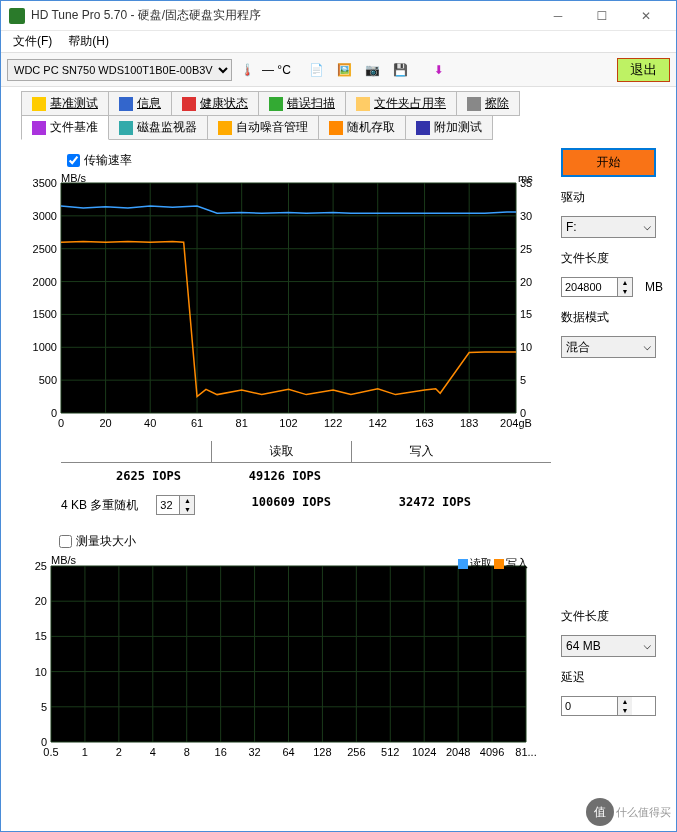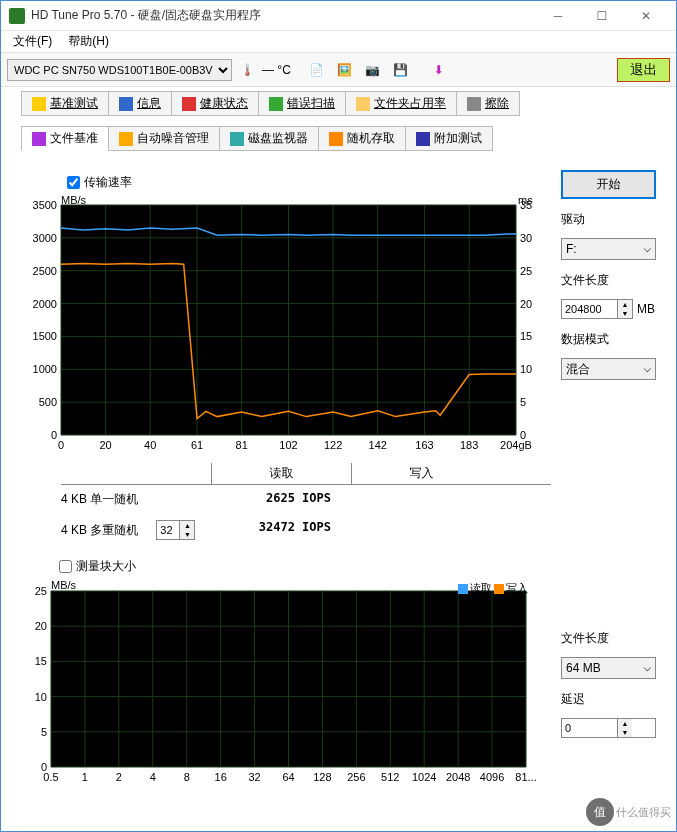"文件基准" .tabrow2 { padding: 11px 20px -> 0 20px }
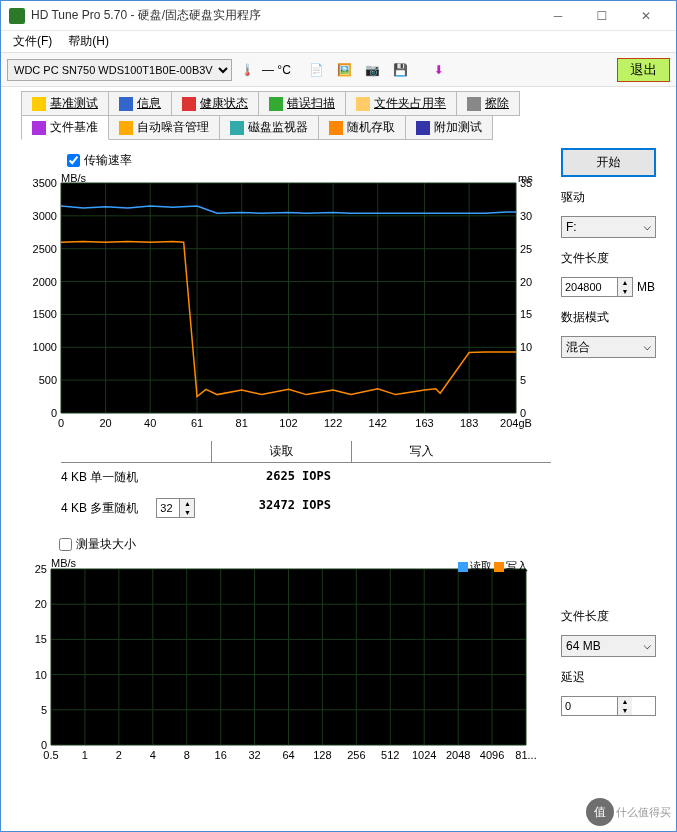"自动噪音管理" div.tab { order: before "磁盘监视器" -> after "磁盘监视器" }
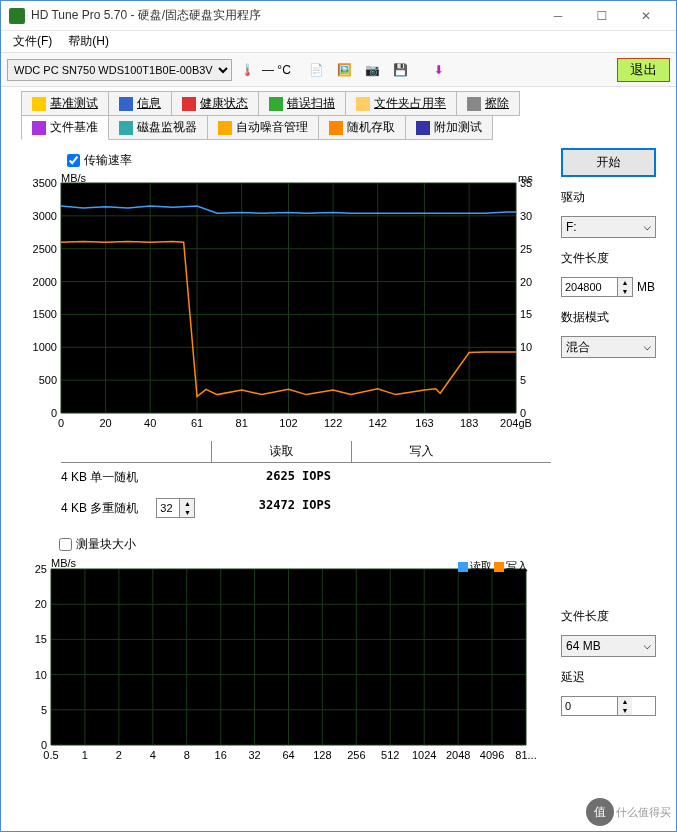"开始" .button { background: #e5e5e5 -> #f97316 }
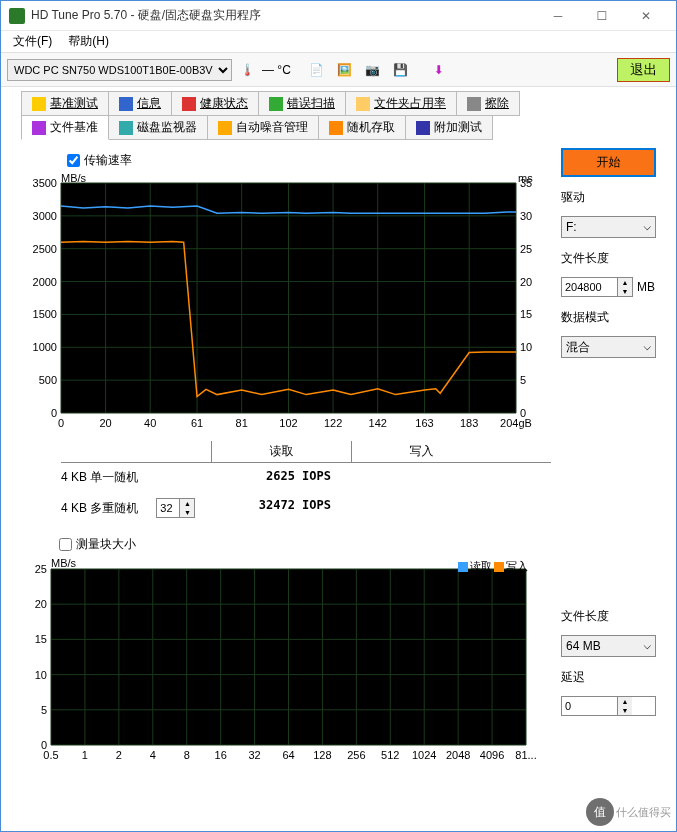"204800" div { gap: 4px -> 12px }
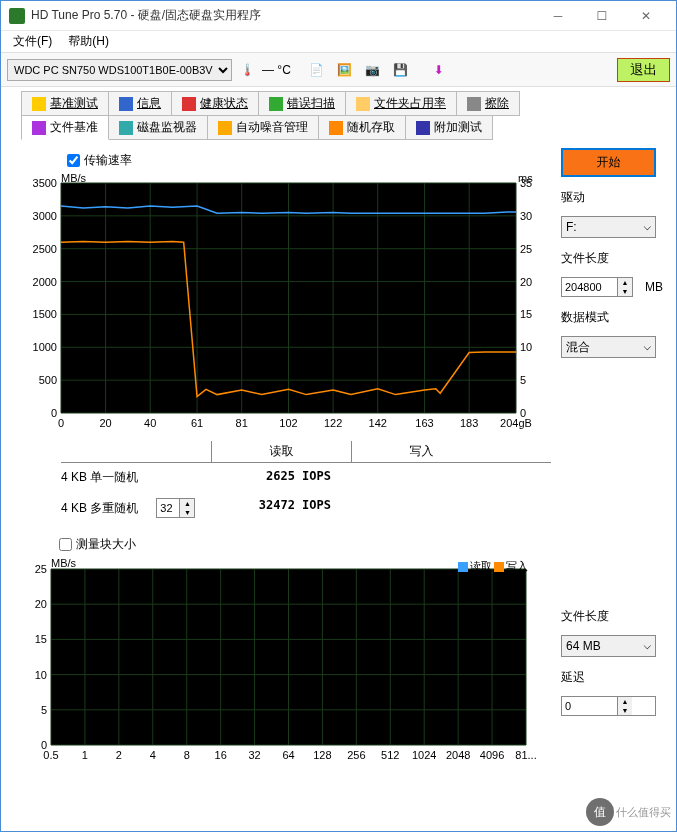"4 KB 单一随机" div.col-label { html: <div>4 KB 单一随机</div> -> none }
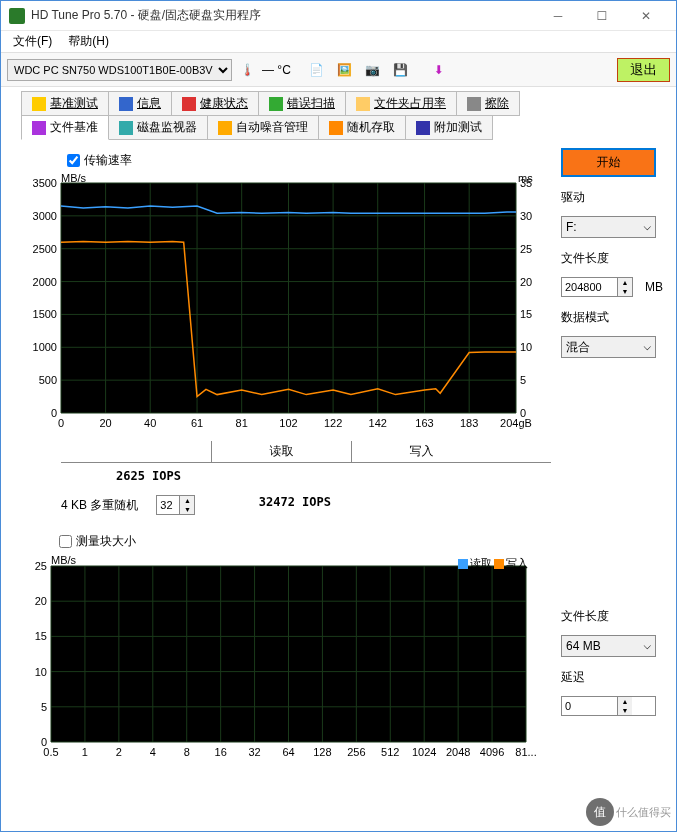"49126 IOPS" div.col { html: none -> <div>49126 IOPS</div> }
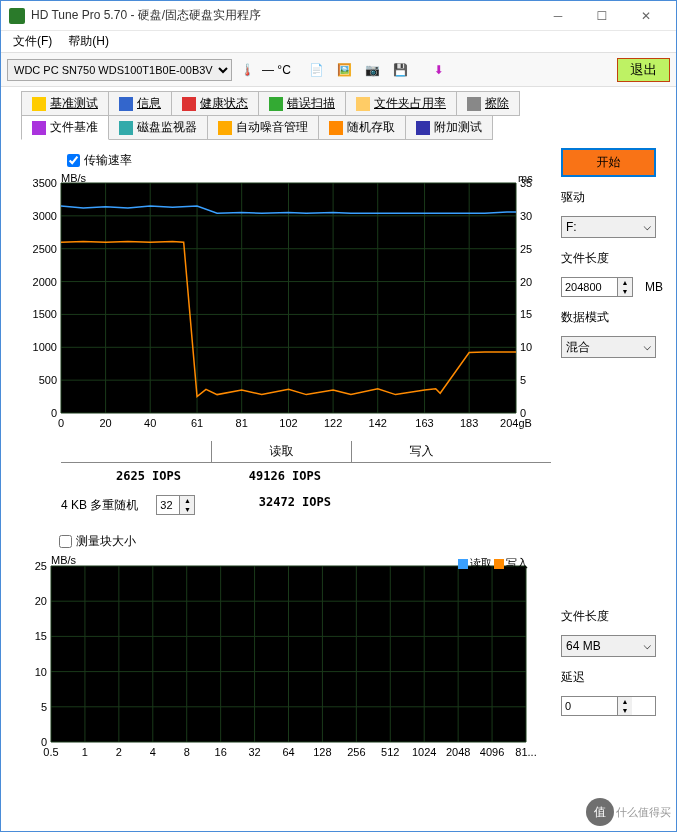"100609 IOPS" div.col { html: none -> <div>100609 IOPS</div> }
